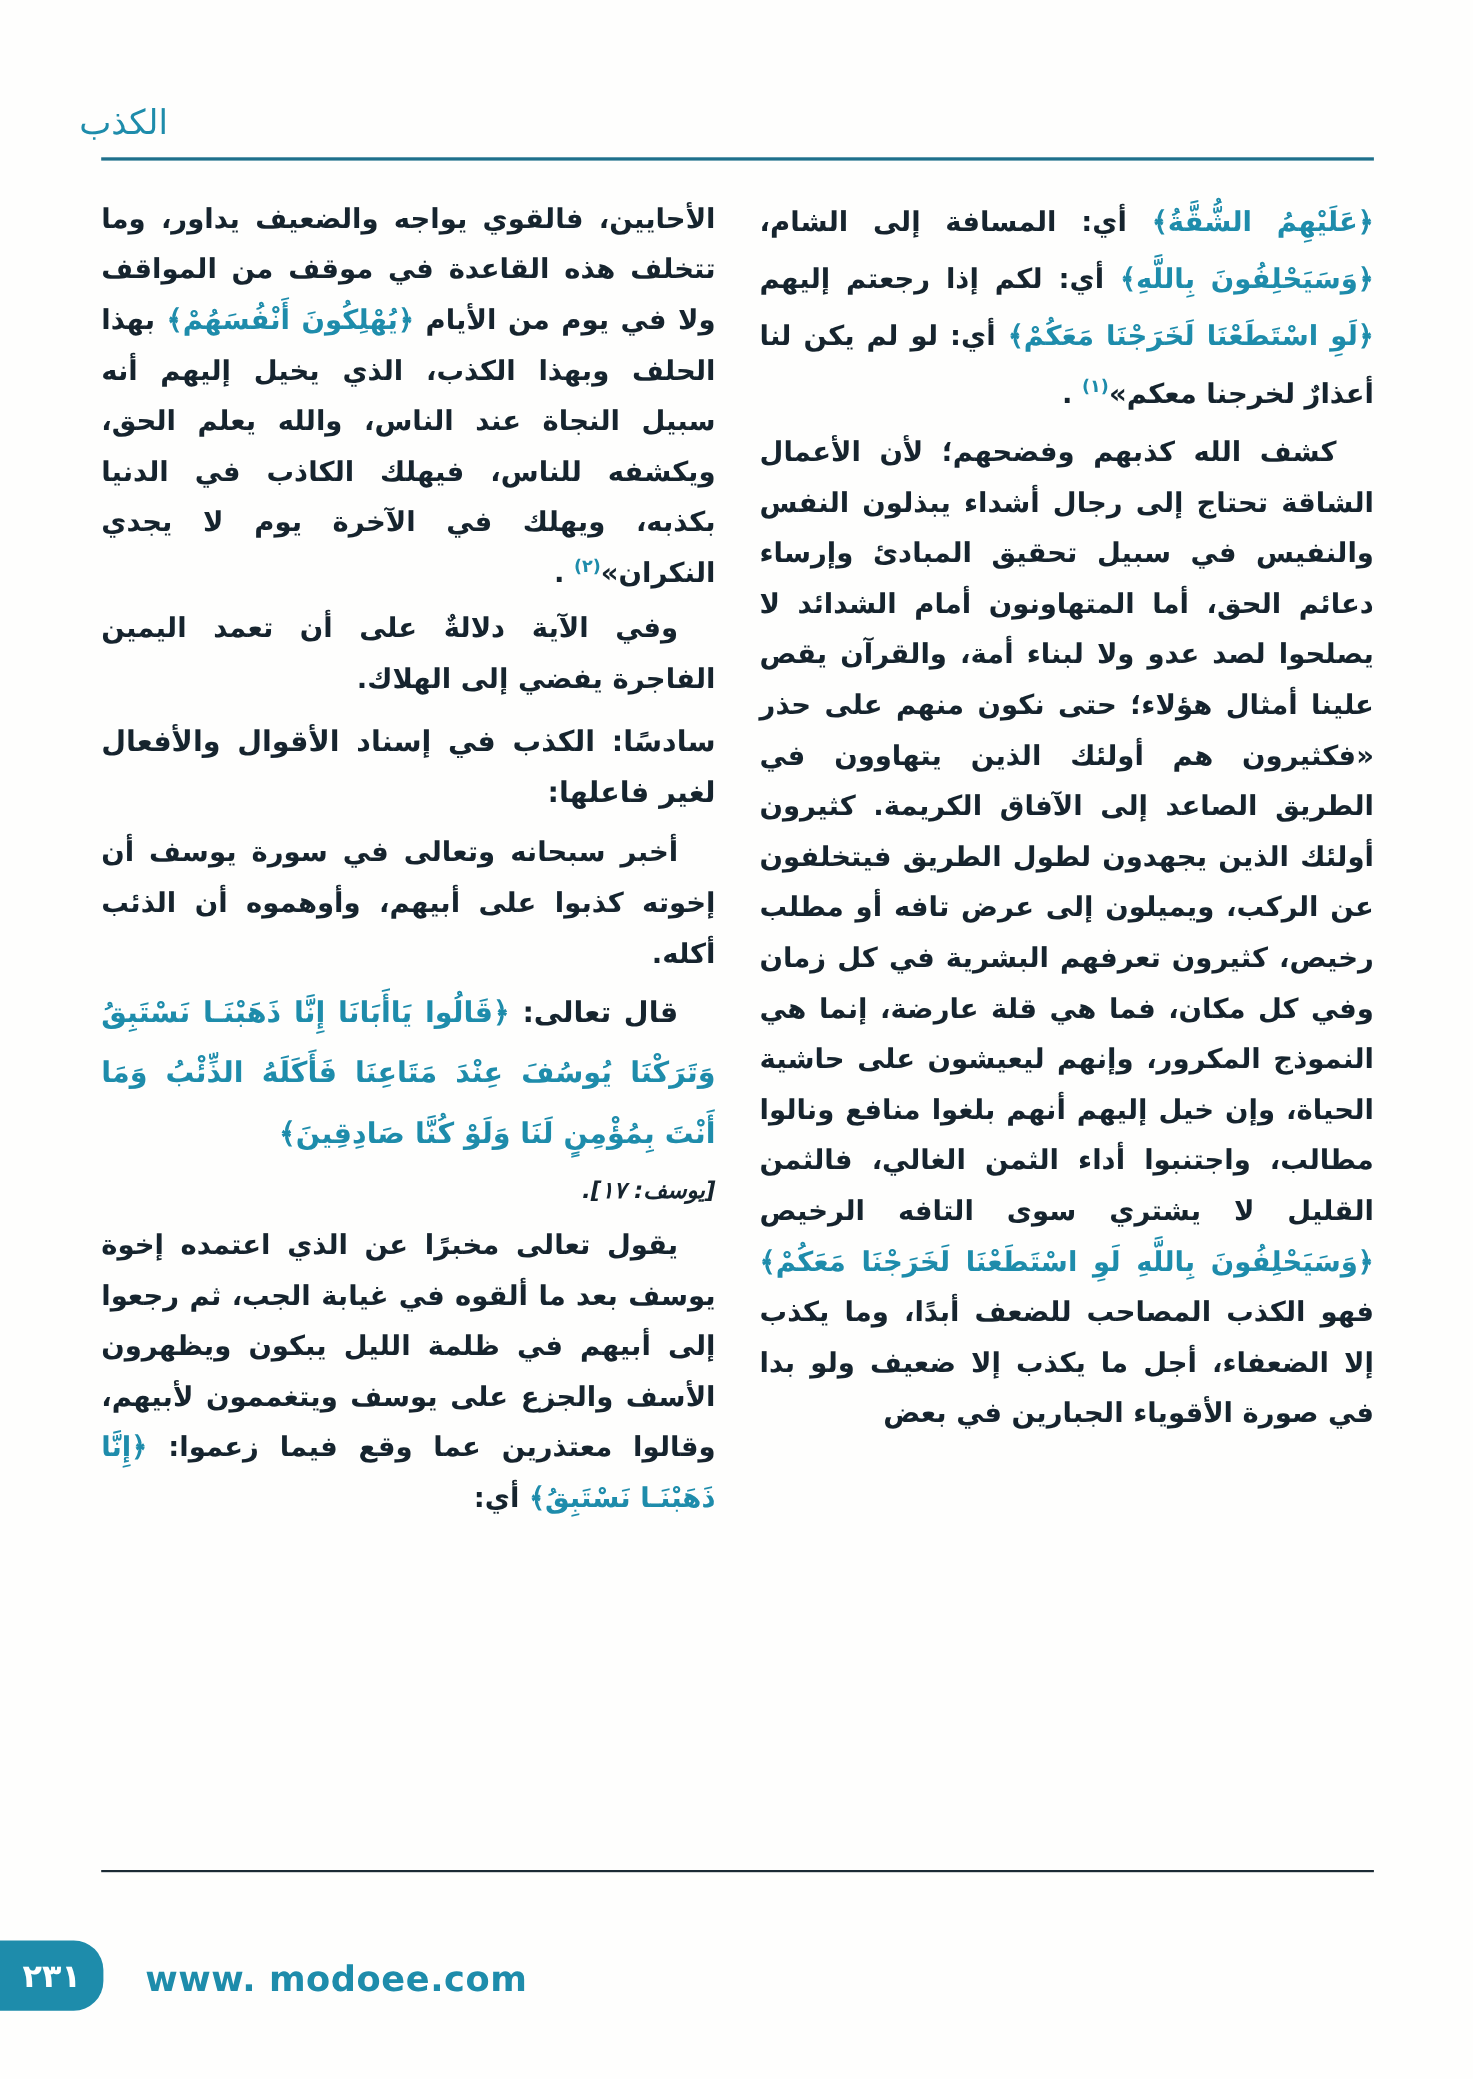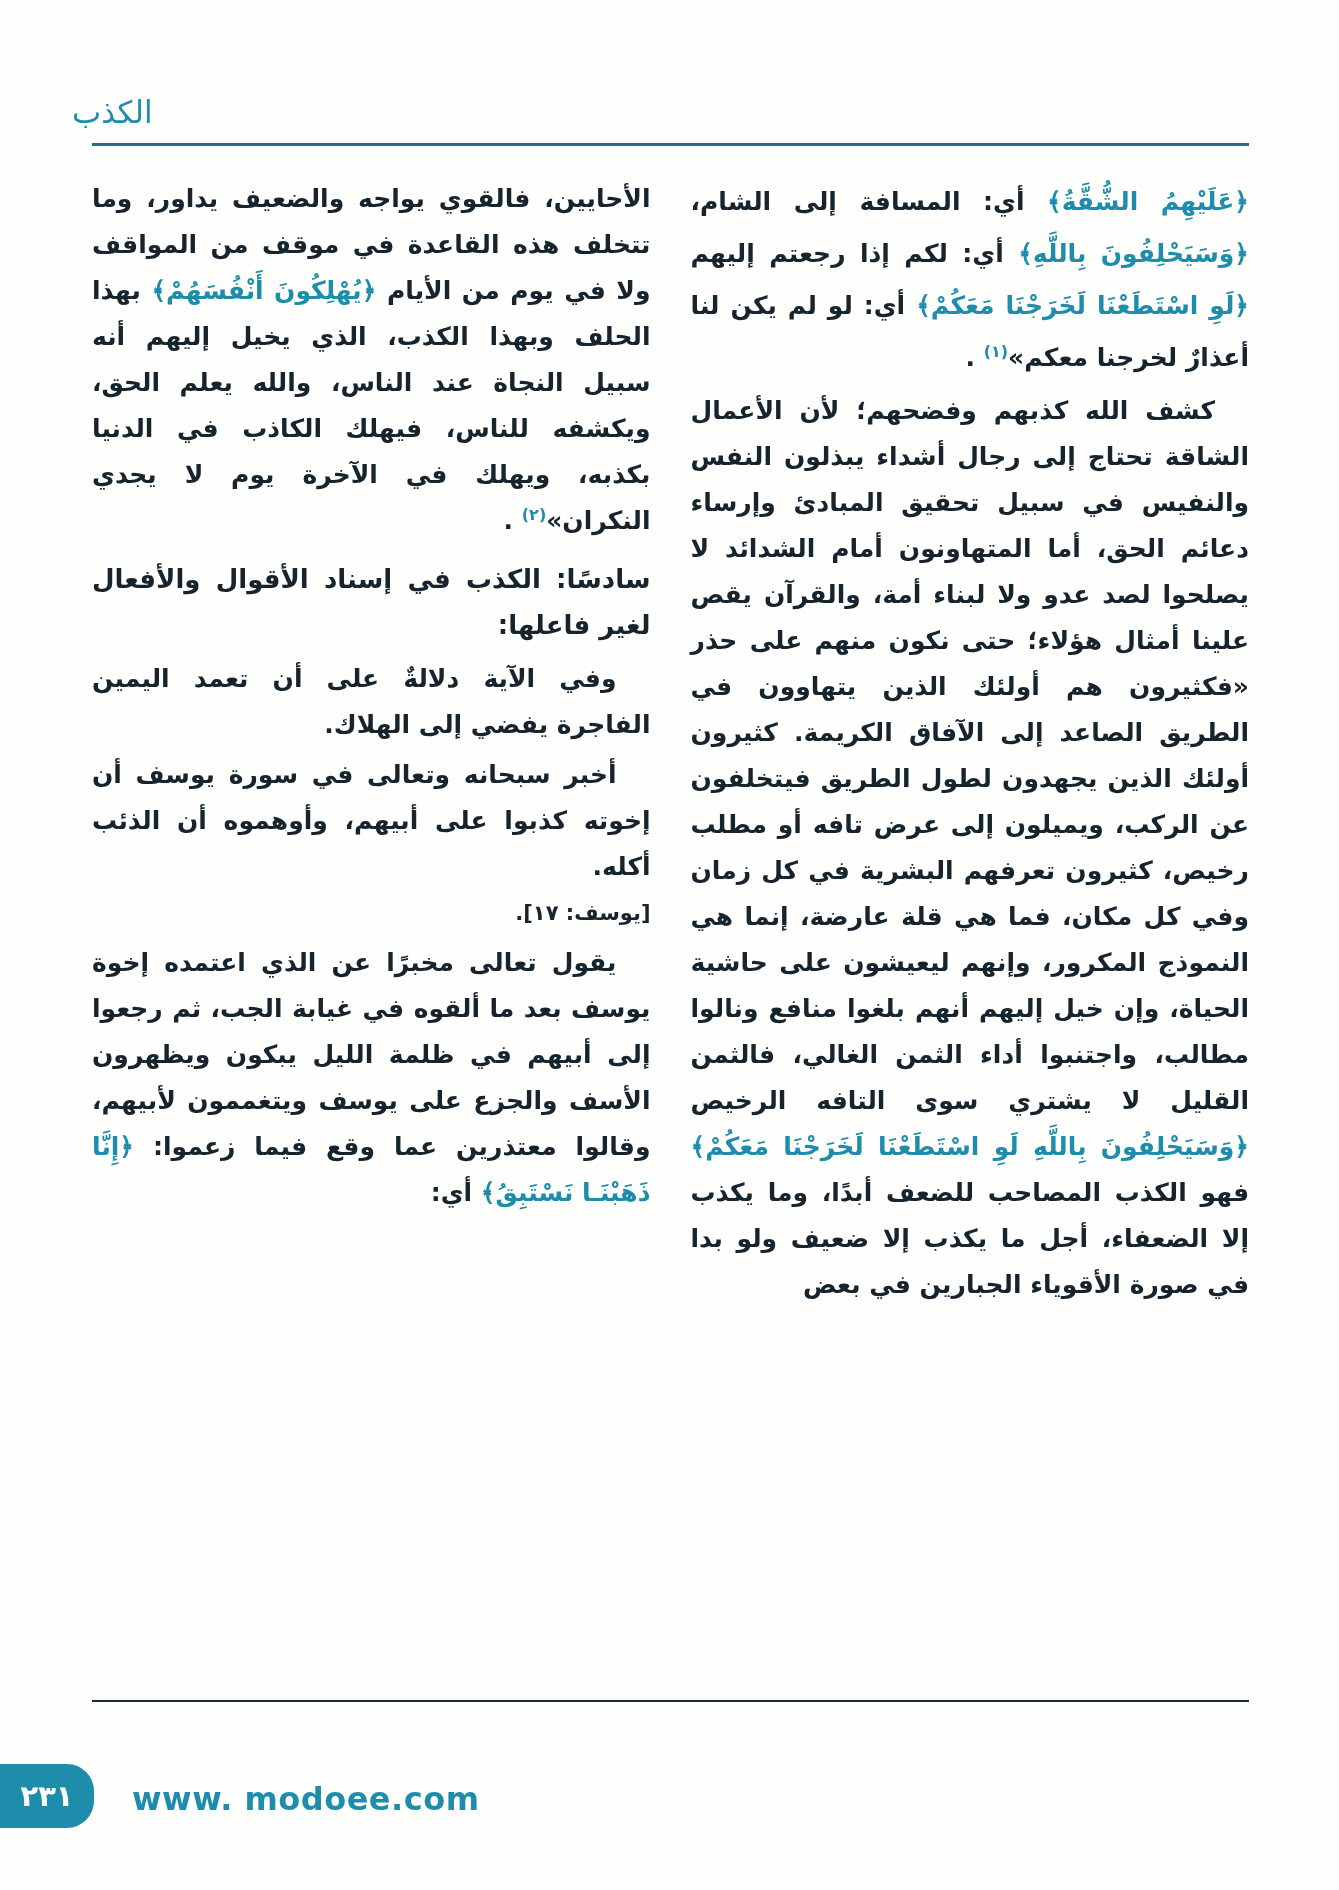"سادسًا: الكذب في إسناد الأقوال" div.para { order: before "وفي الآية دلالةٌ على أن" -> after "وفي الآية دلالةٌ على أن" }
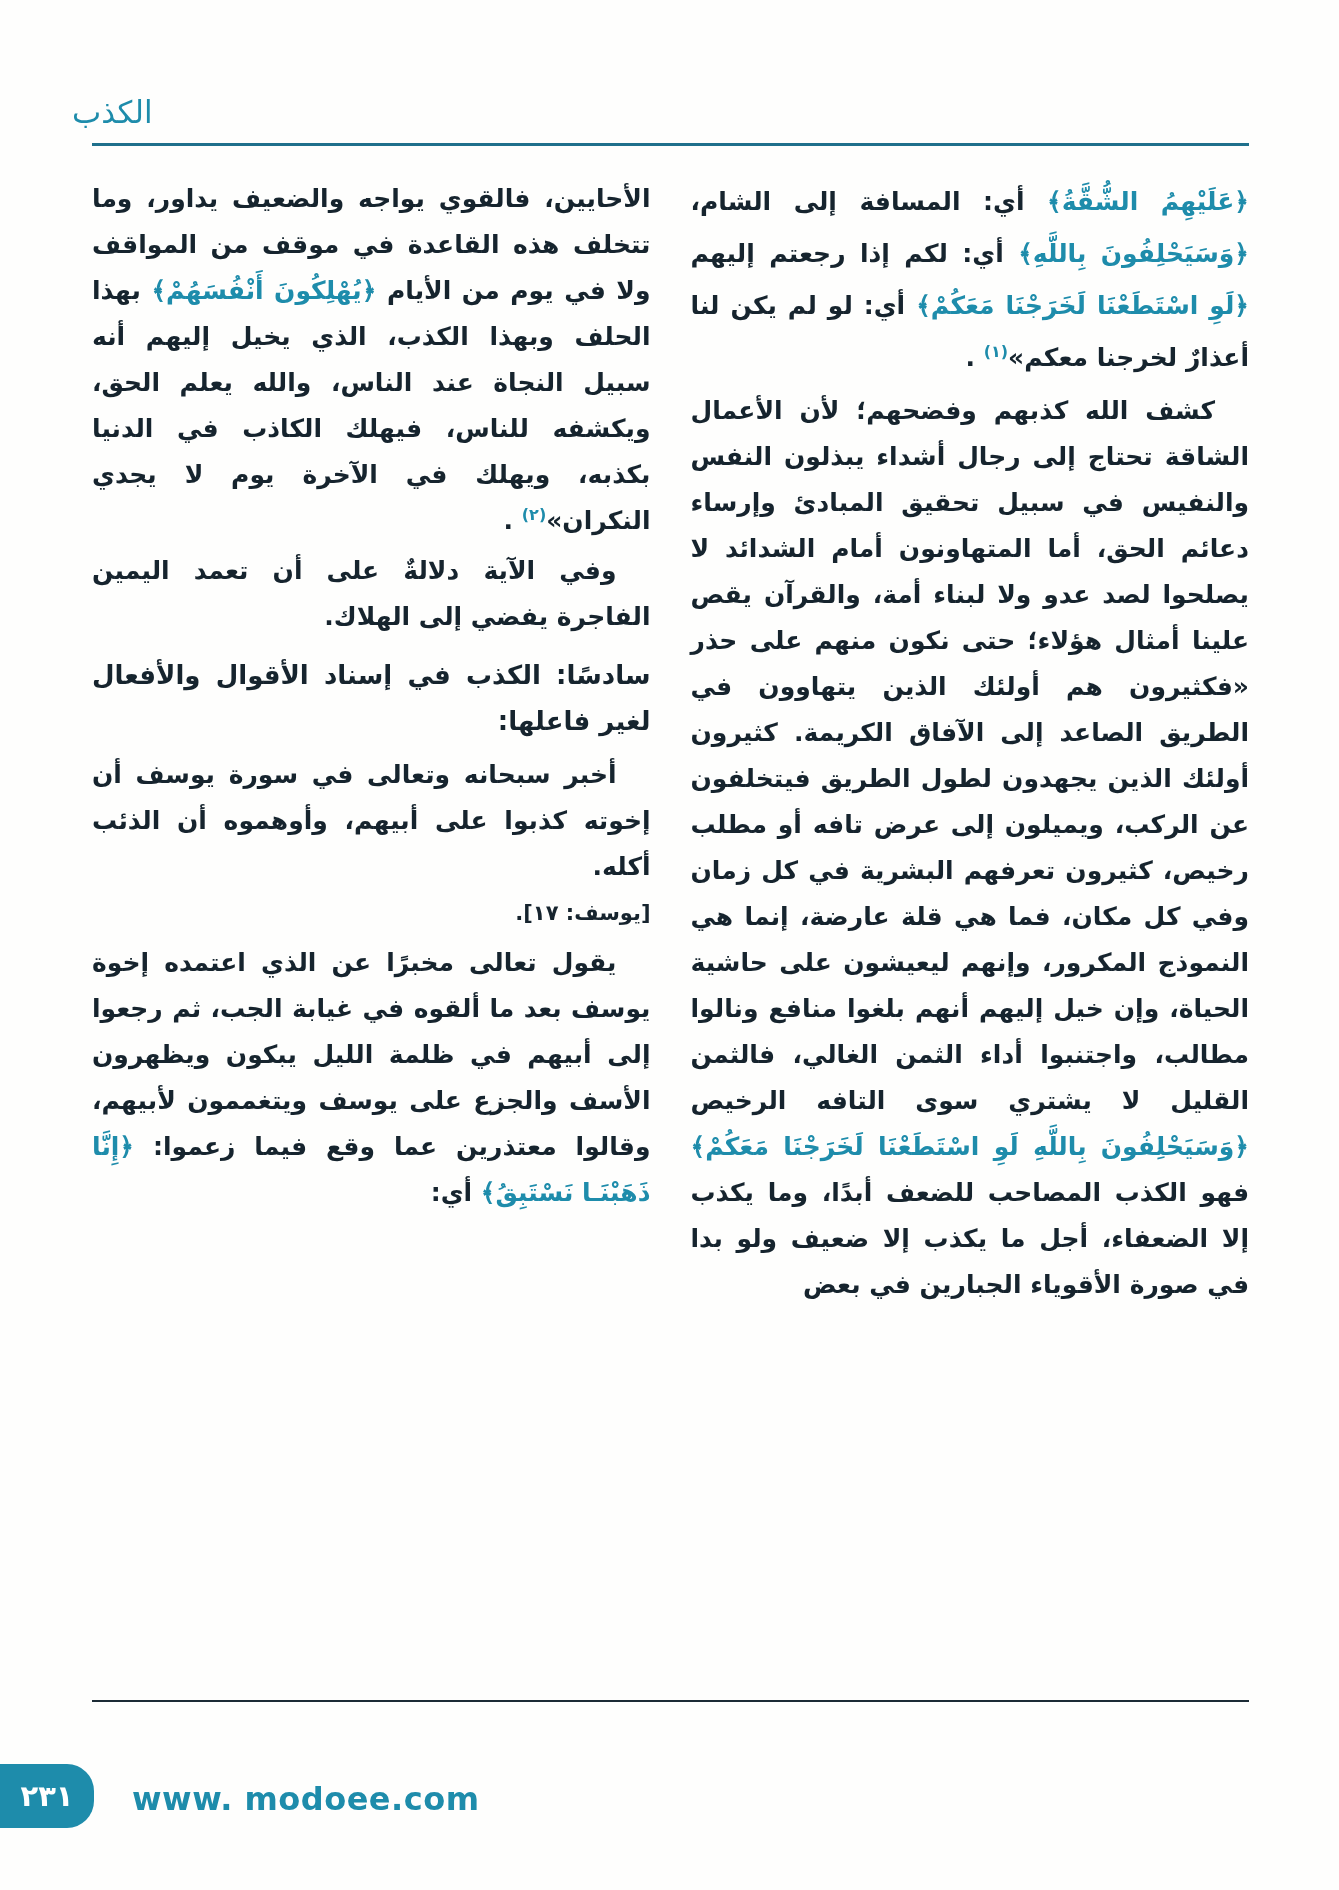"قال تعالى: ﴿قَالُوا يَاأَبَانَا إِنَّا" div.para { html: none -> <div><span>قال تعالى: </span><span>﴿قَالُوا يَاأَبَانَا إِنَّا ذَهَبْنَـا نَسْتَبِقُ وَتَرَكْنَا يُوسُفَ عِنْدَ مَتَاعِنَا فَأَكَلَهُ الذِّئْبُ وَمَا أَنْتَ بِمُؤْمِنٍ لَنَا وَلَوْ كُنَّا صَادِقِينَ﴾</span></div> }
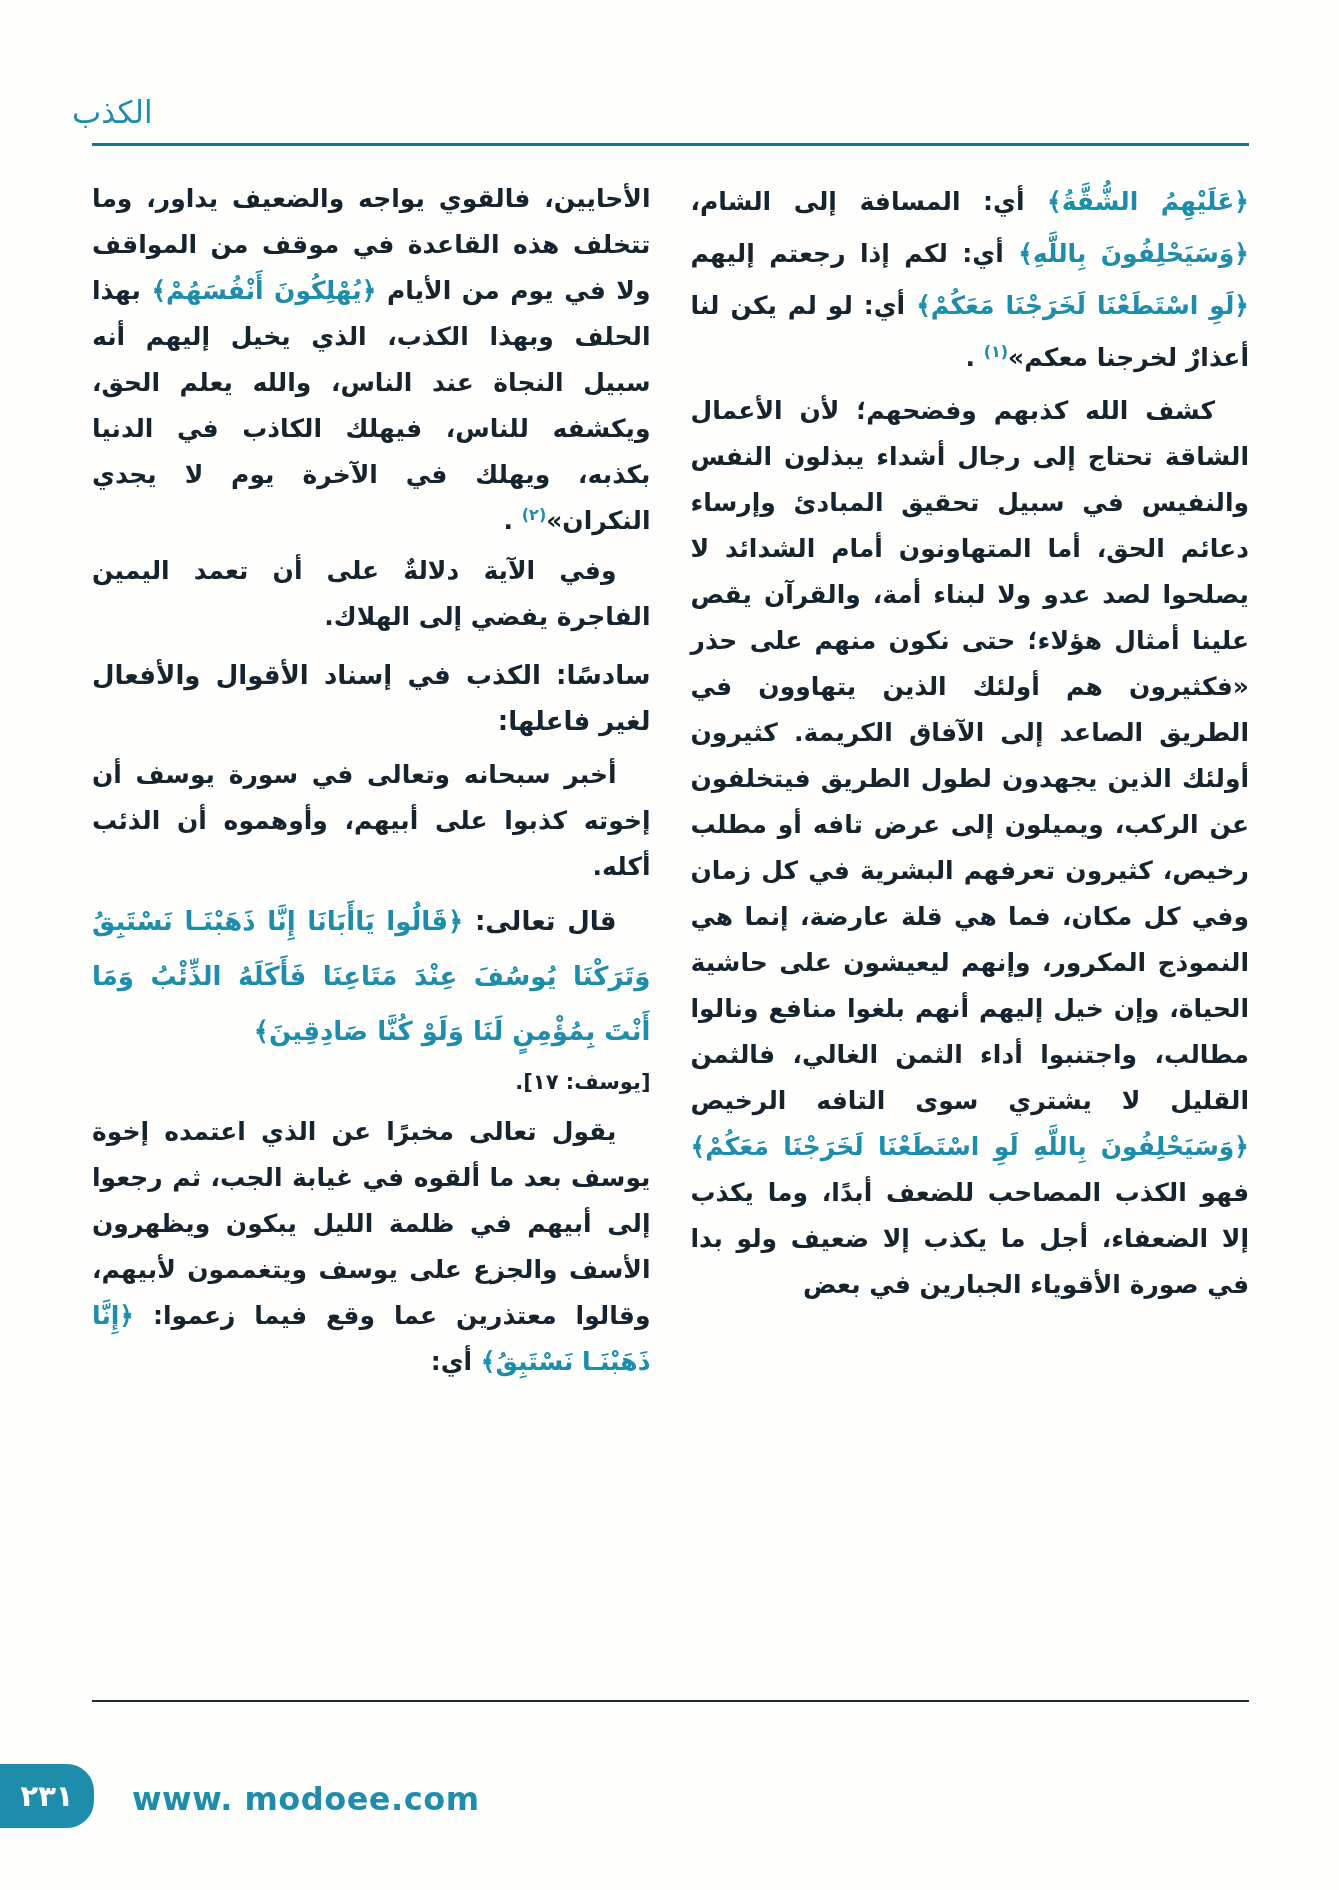"[يوسف: ١٧]." .para.ref { font-style: none -> italic }
